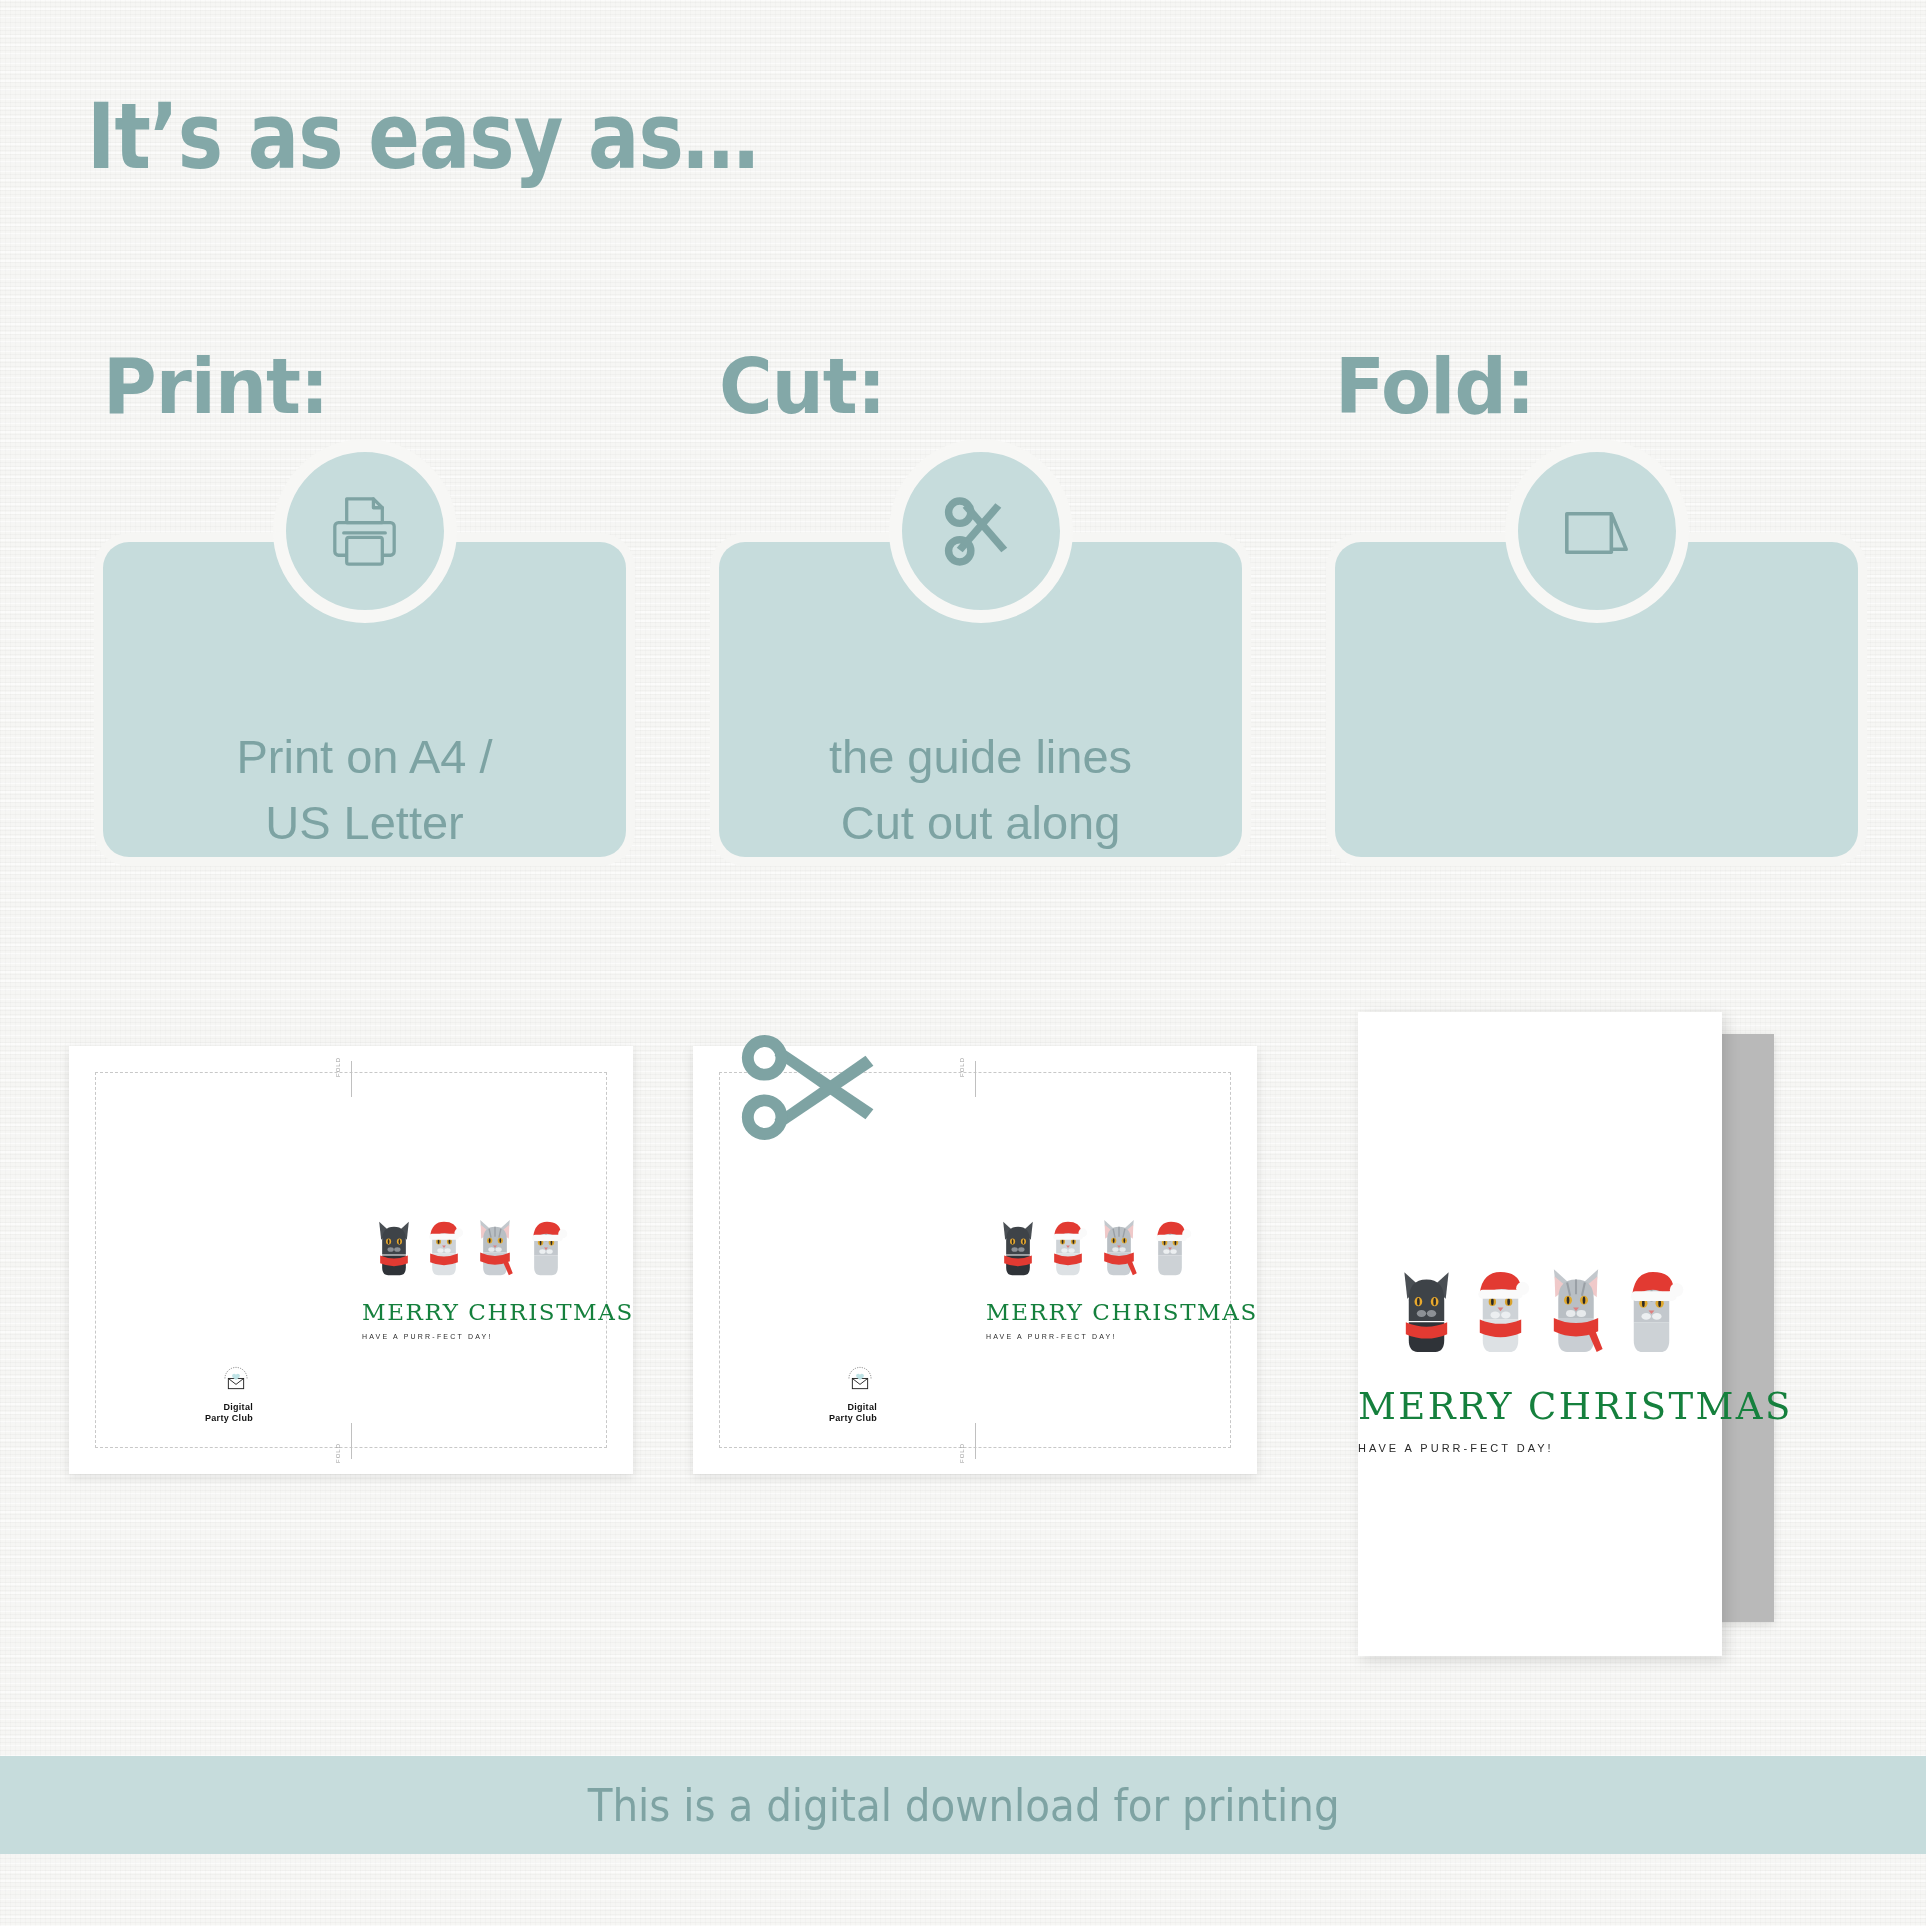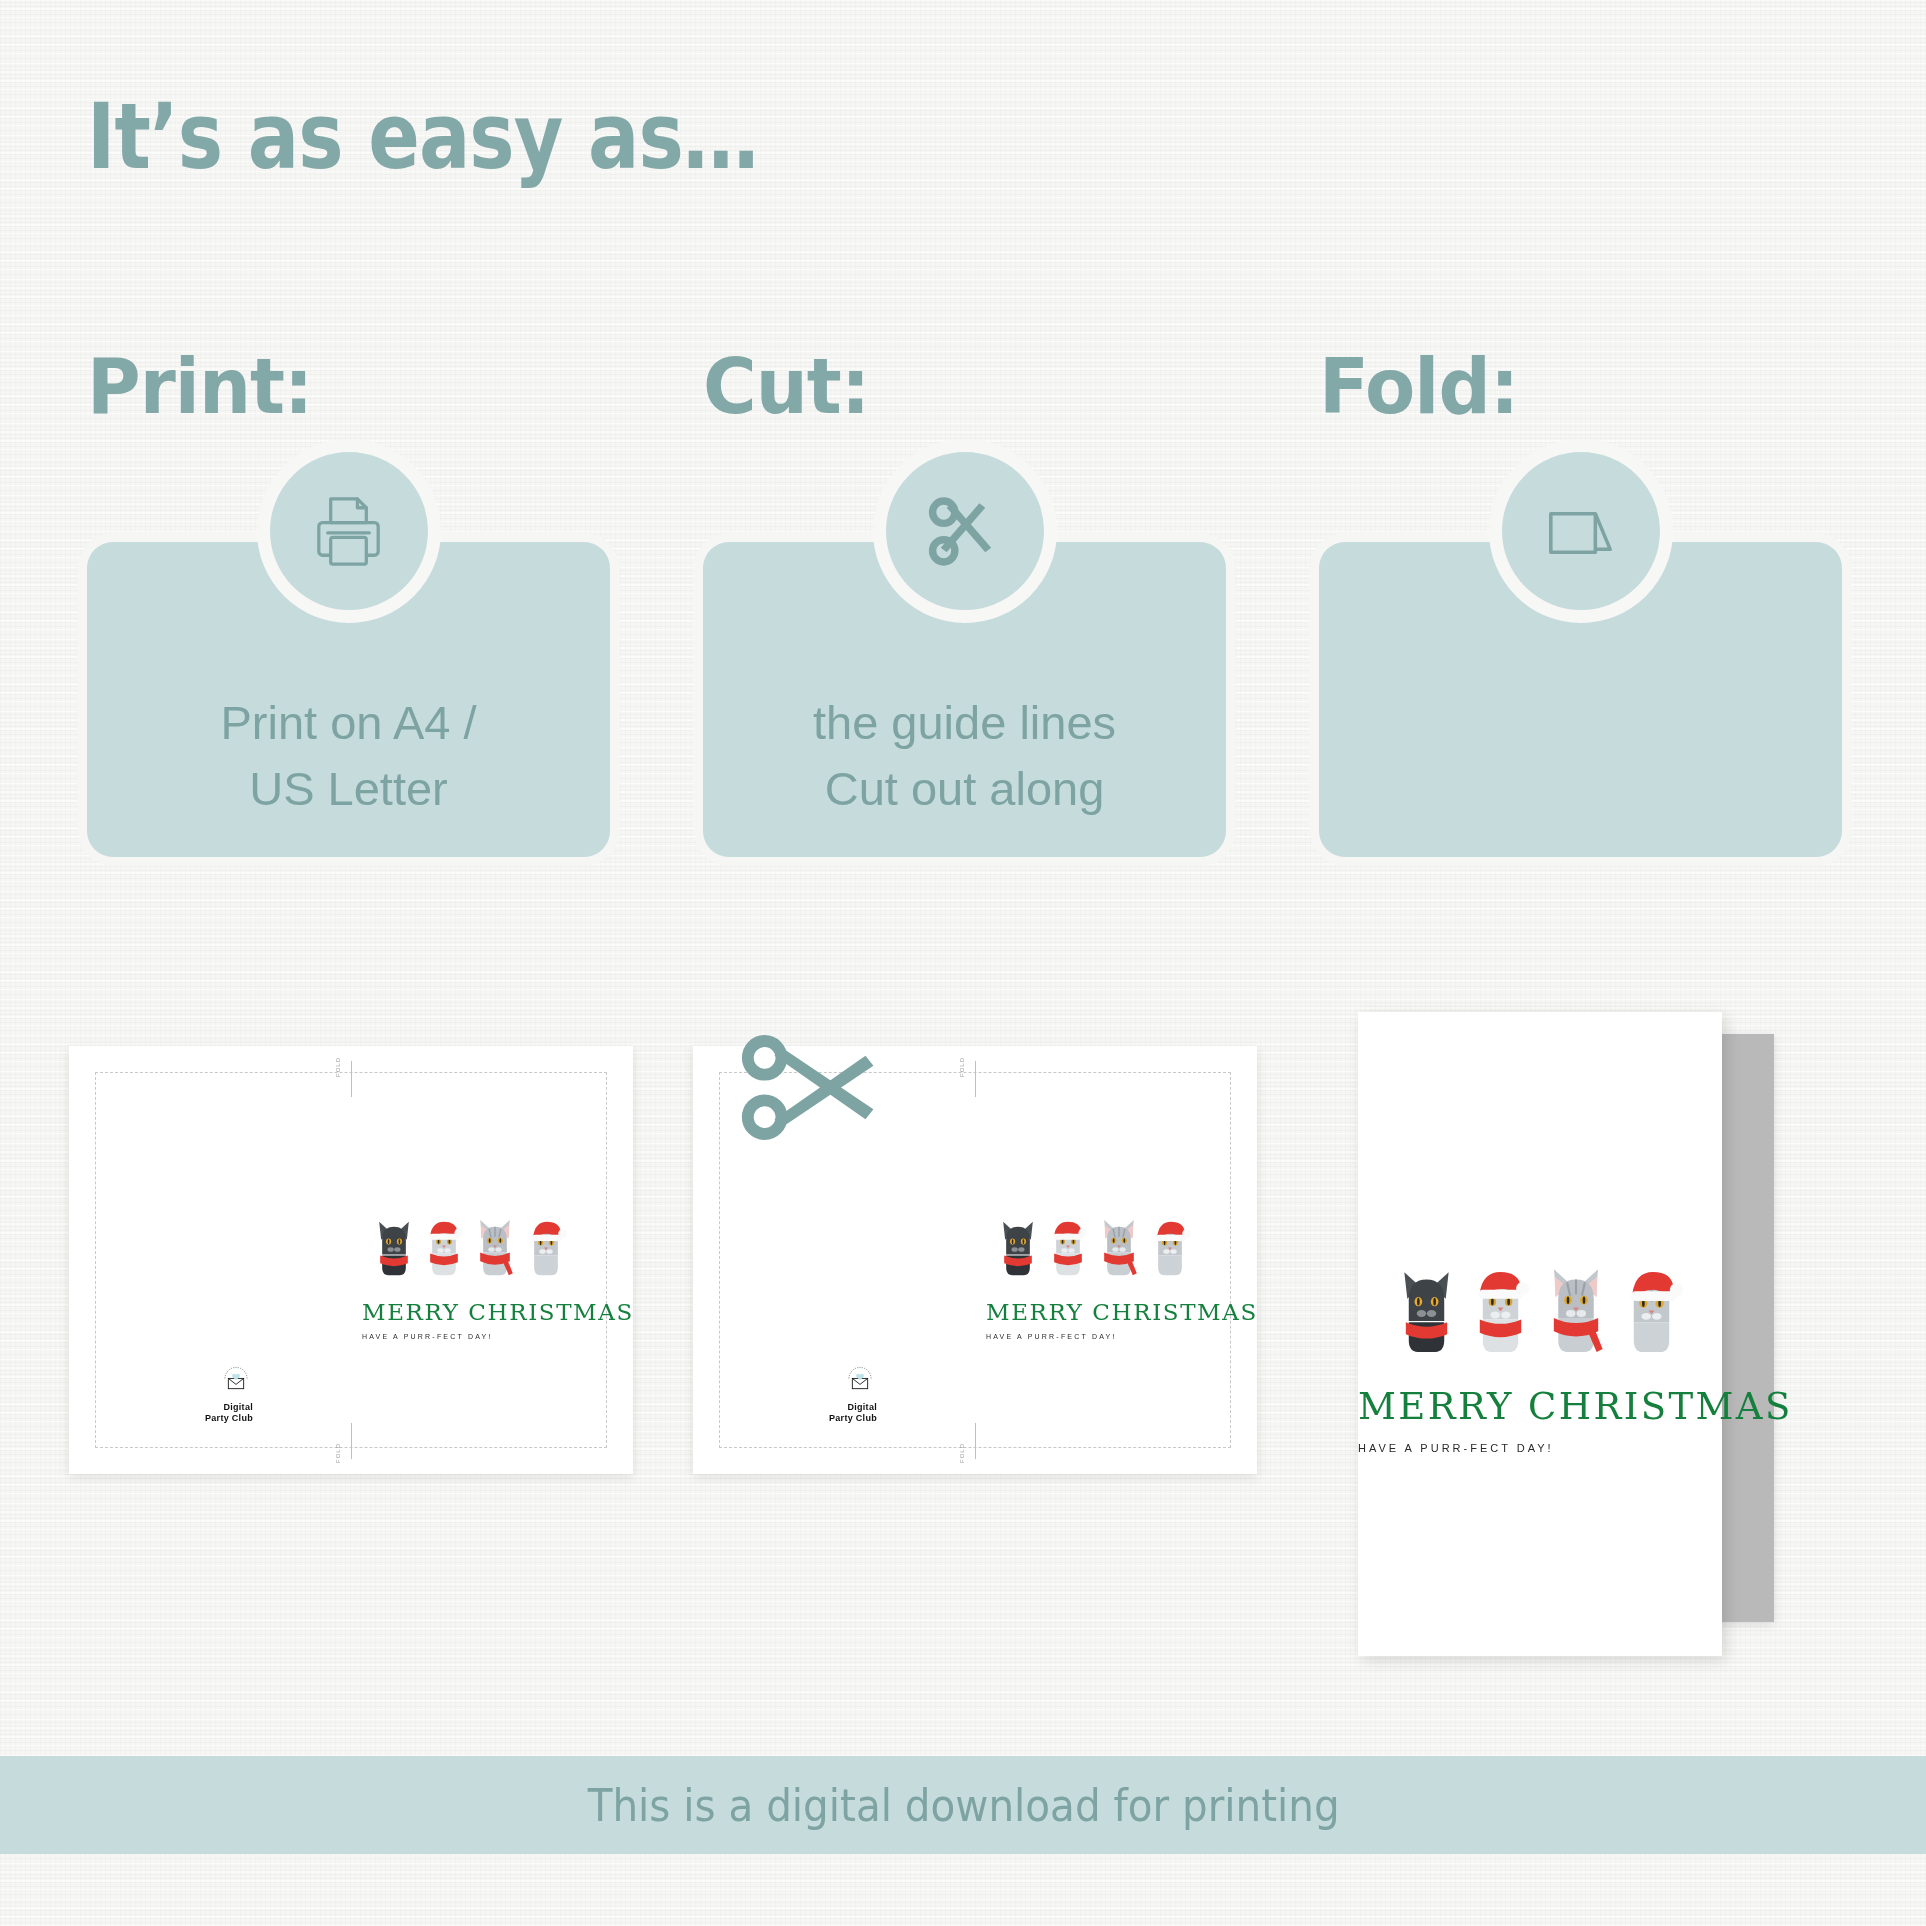"Print:" .col { margin-left: none -> 16px }
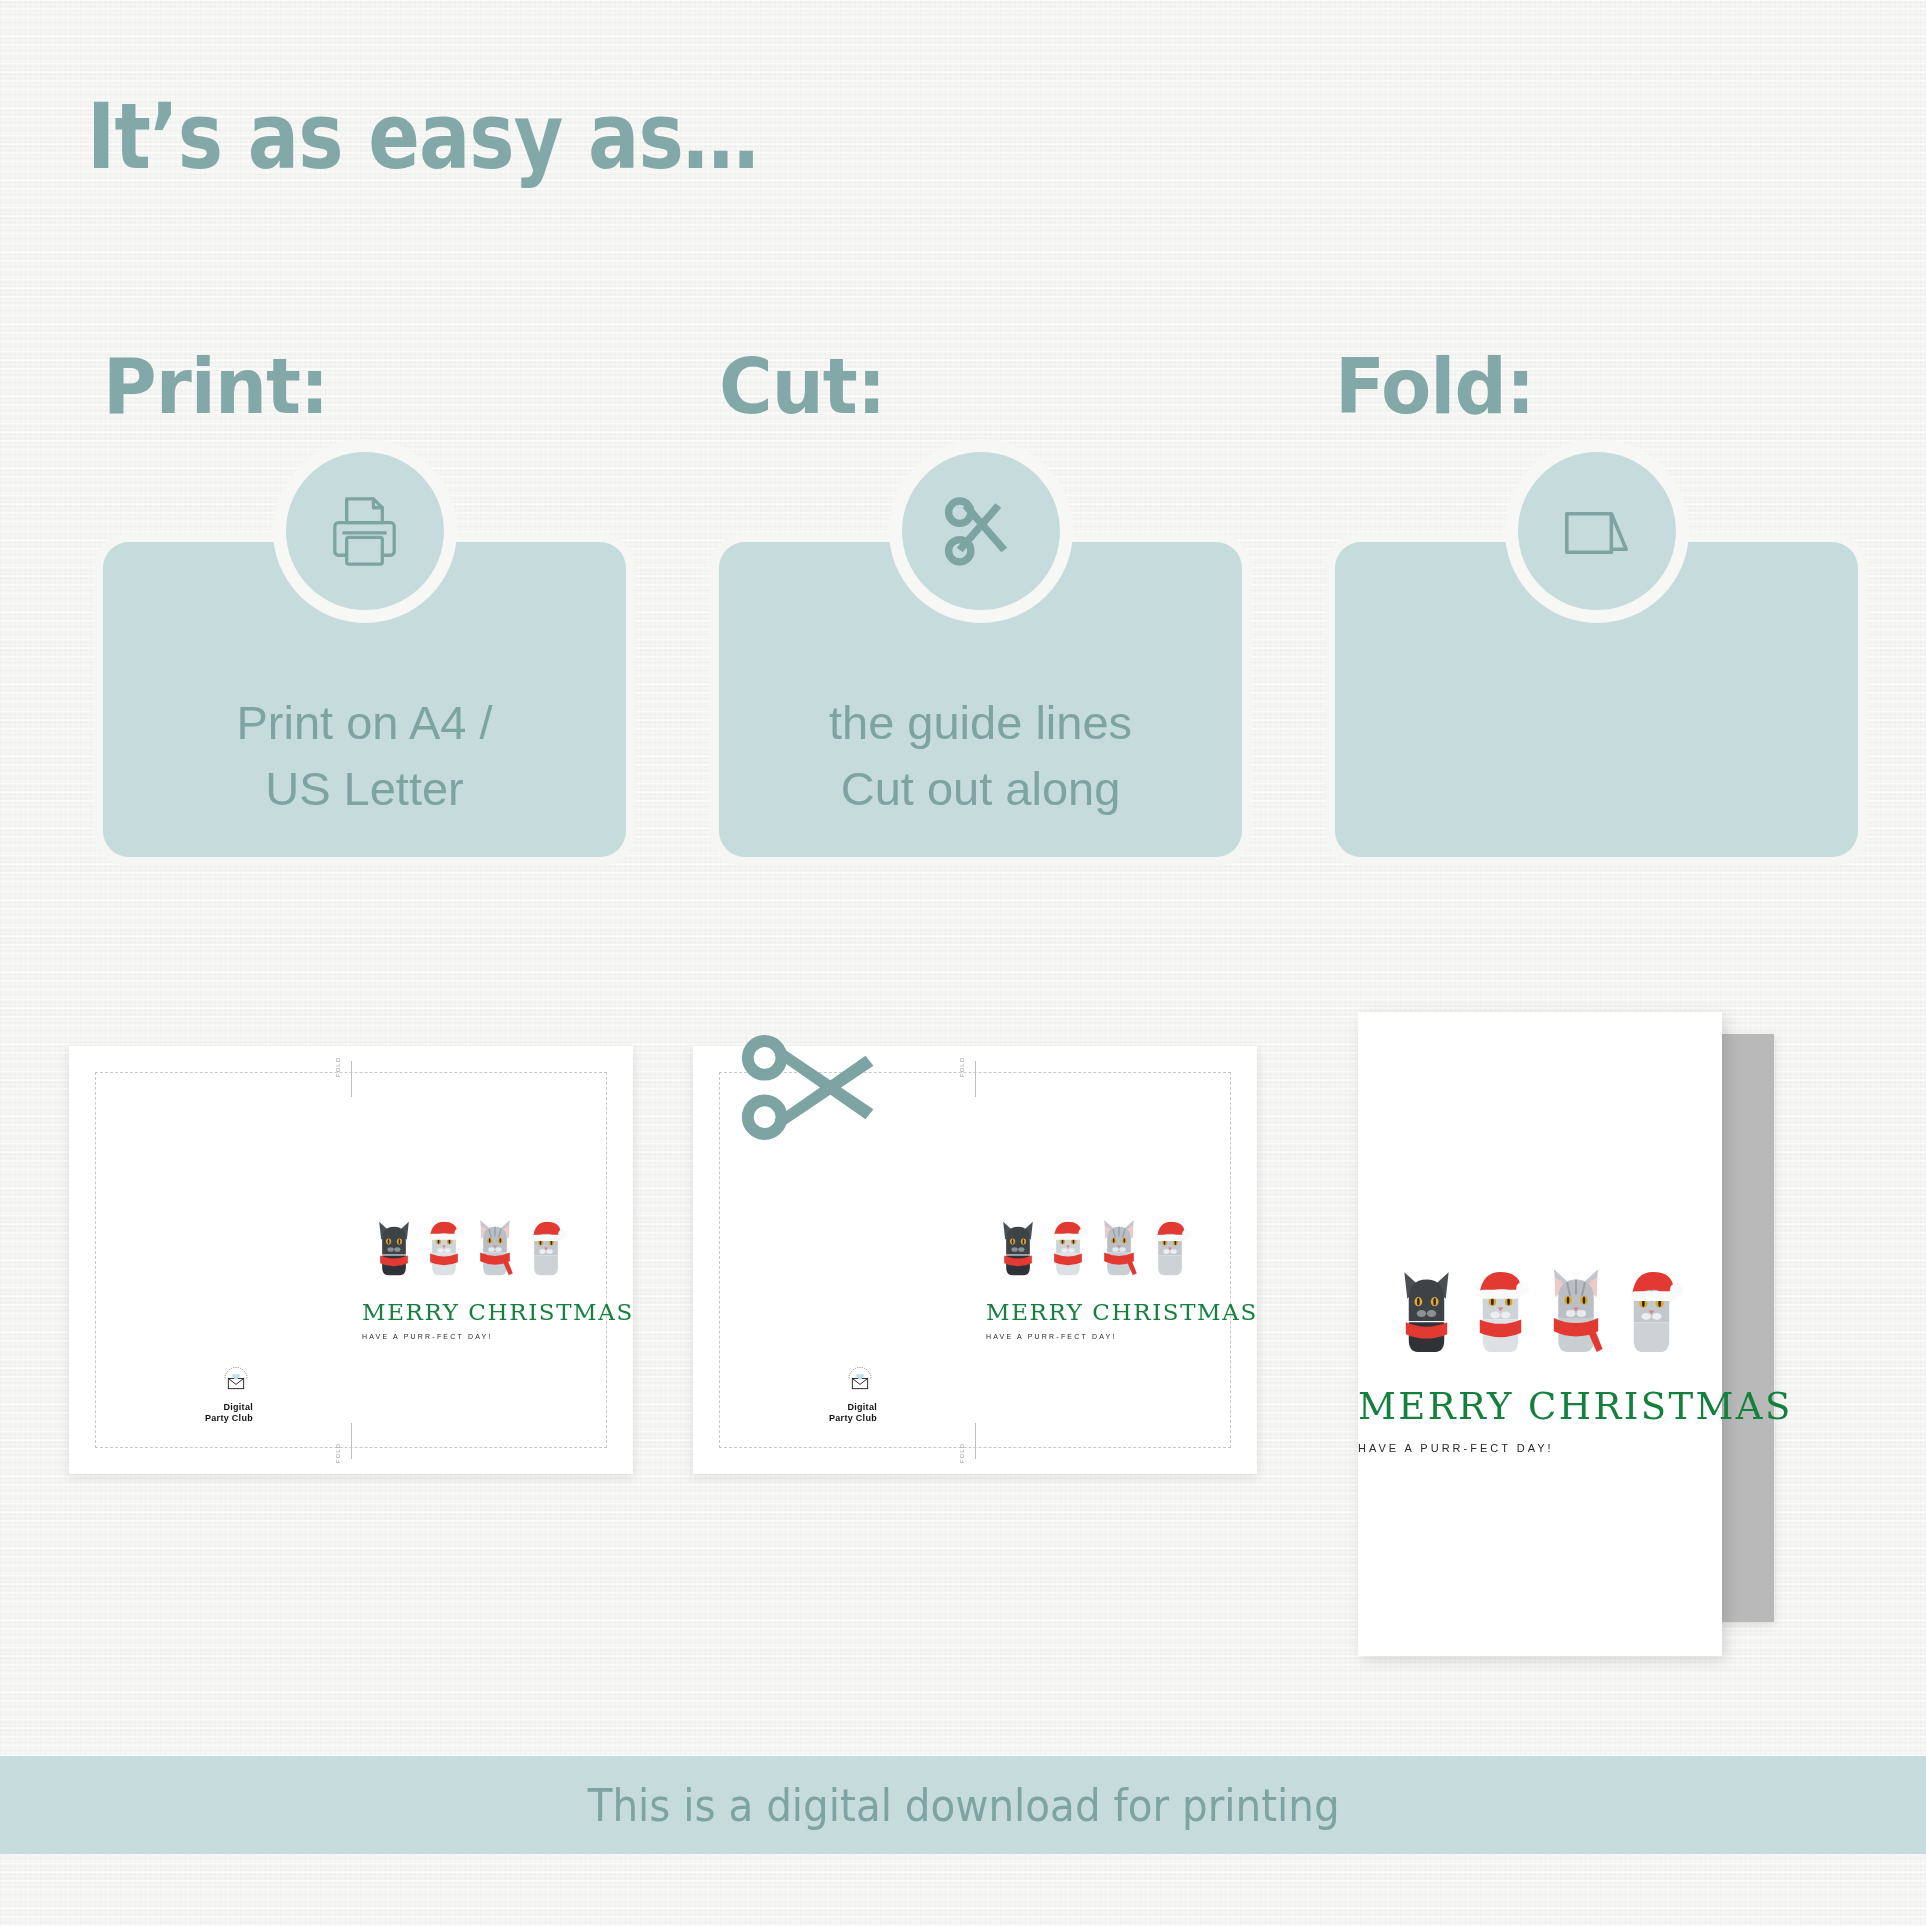"Print on A4 /" .step-text { padding-bottom: 34px -> none }
